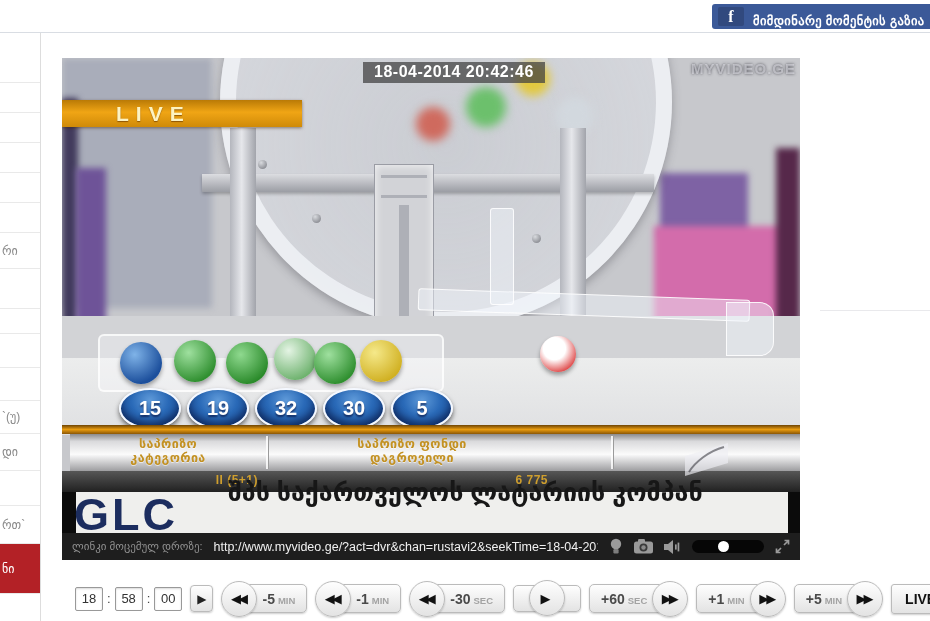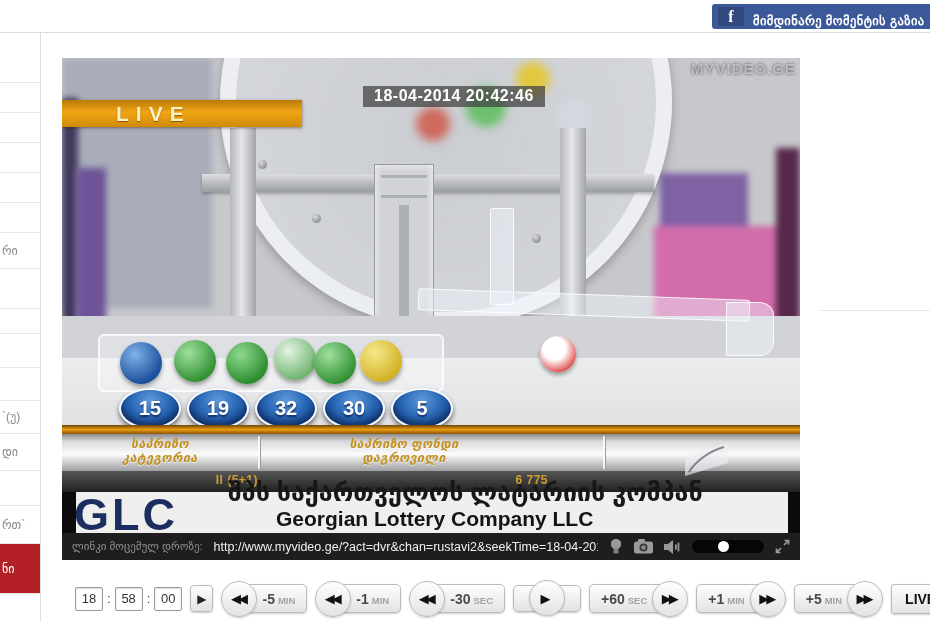"18-04-2014 20:42:46" .timestamp { margin-top: 24px -> none }
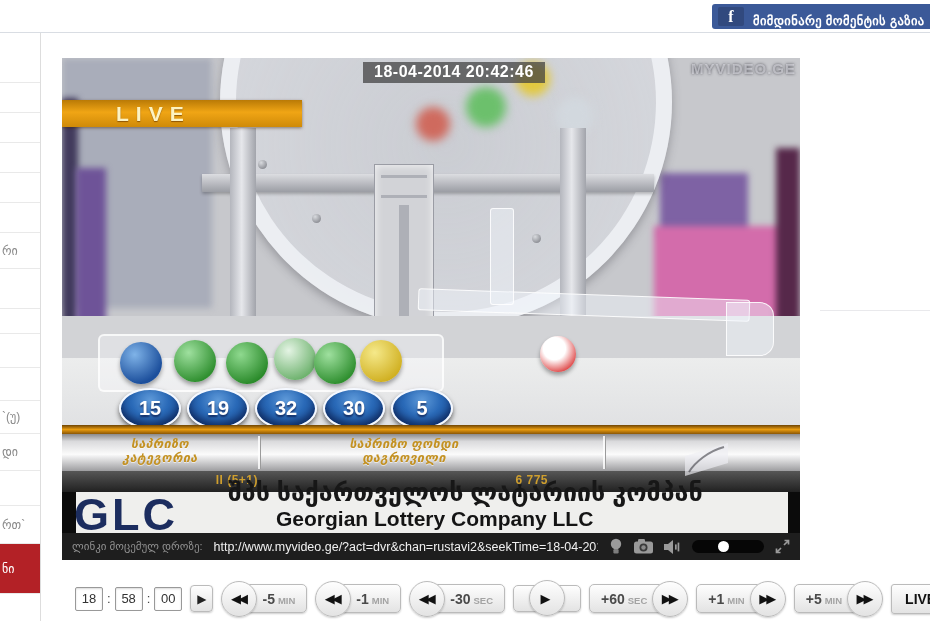"საპრიზო" .silver-bar { font-style: italic -> none; left: 0 -> 8px }
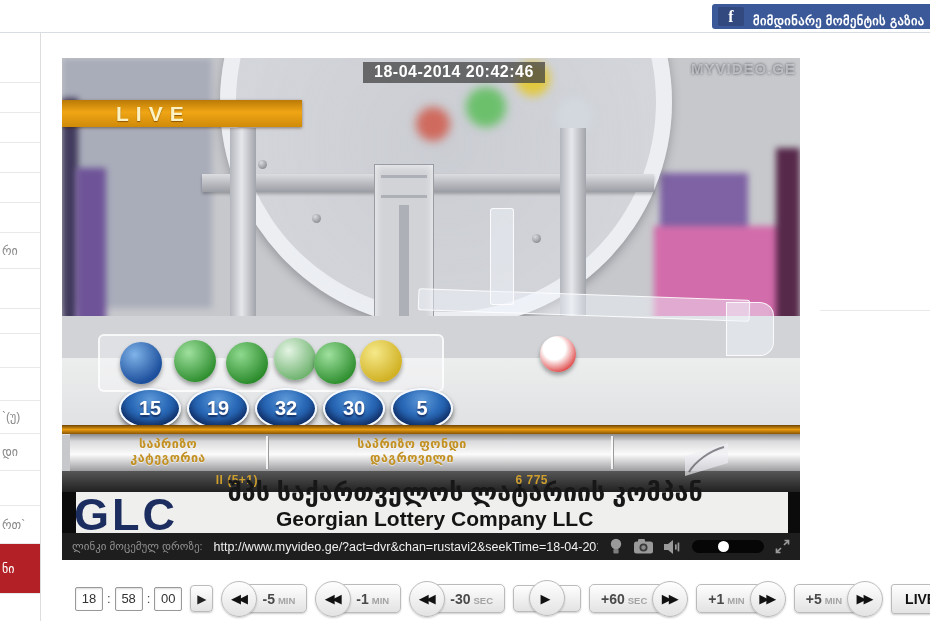"Georgian Lottery Company LLC" div.name-en { html: <div>Georgian Lottery Company LLC</div> -> none }
